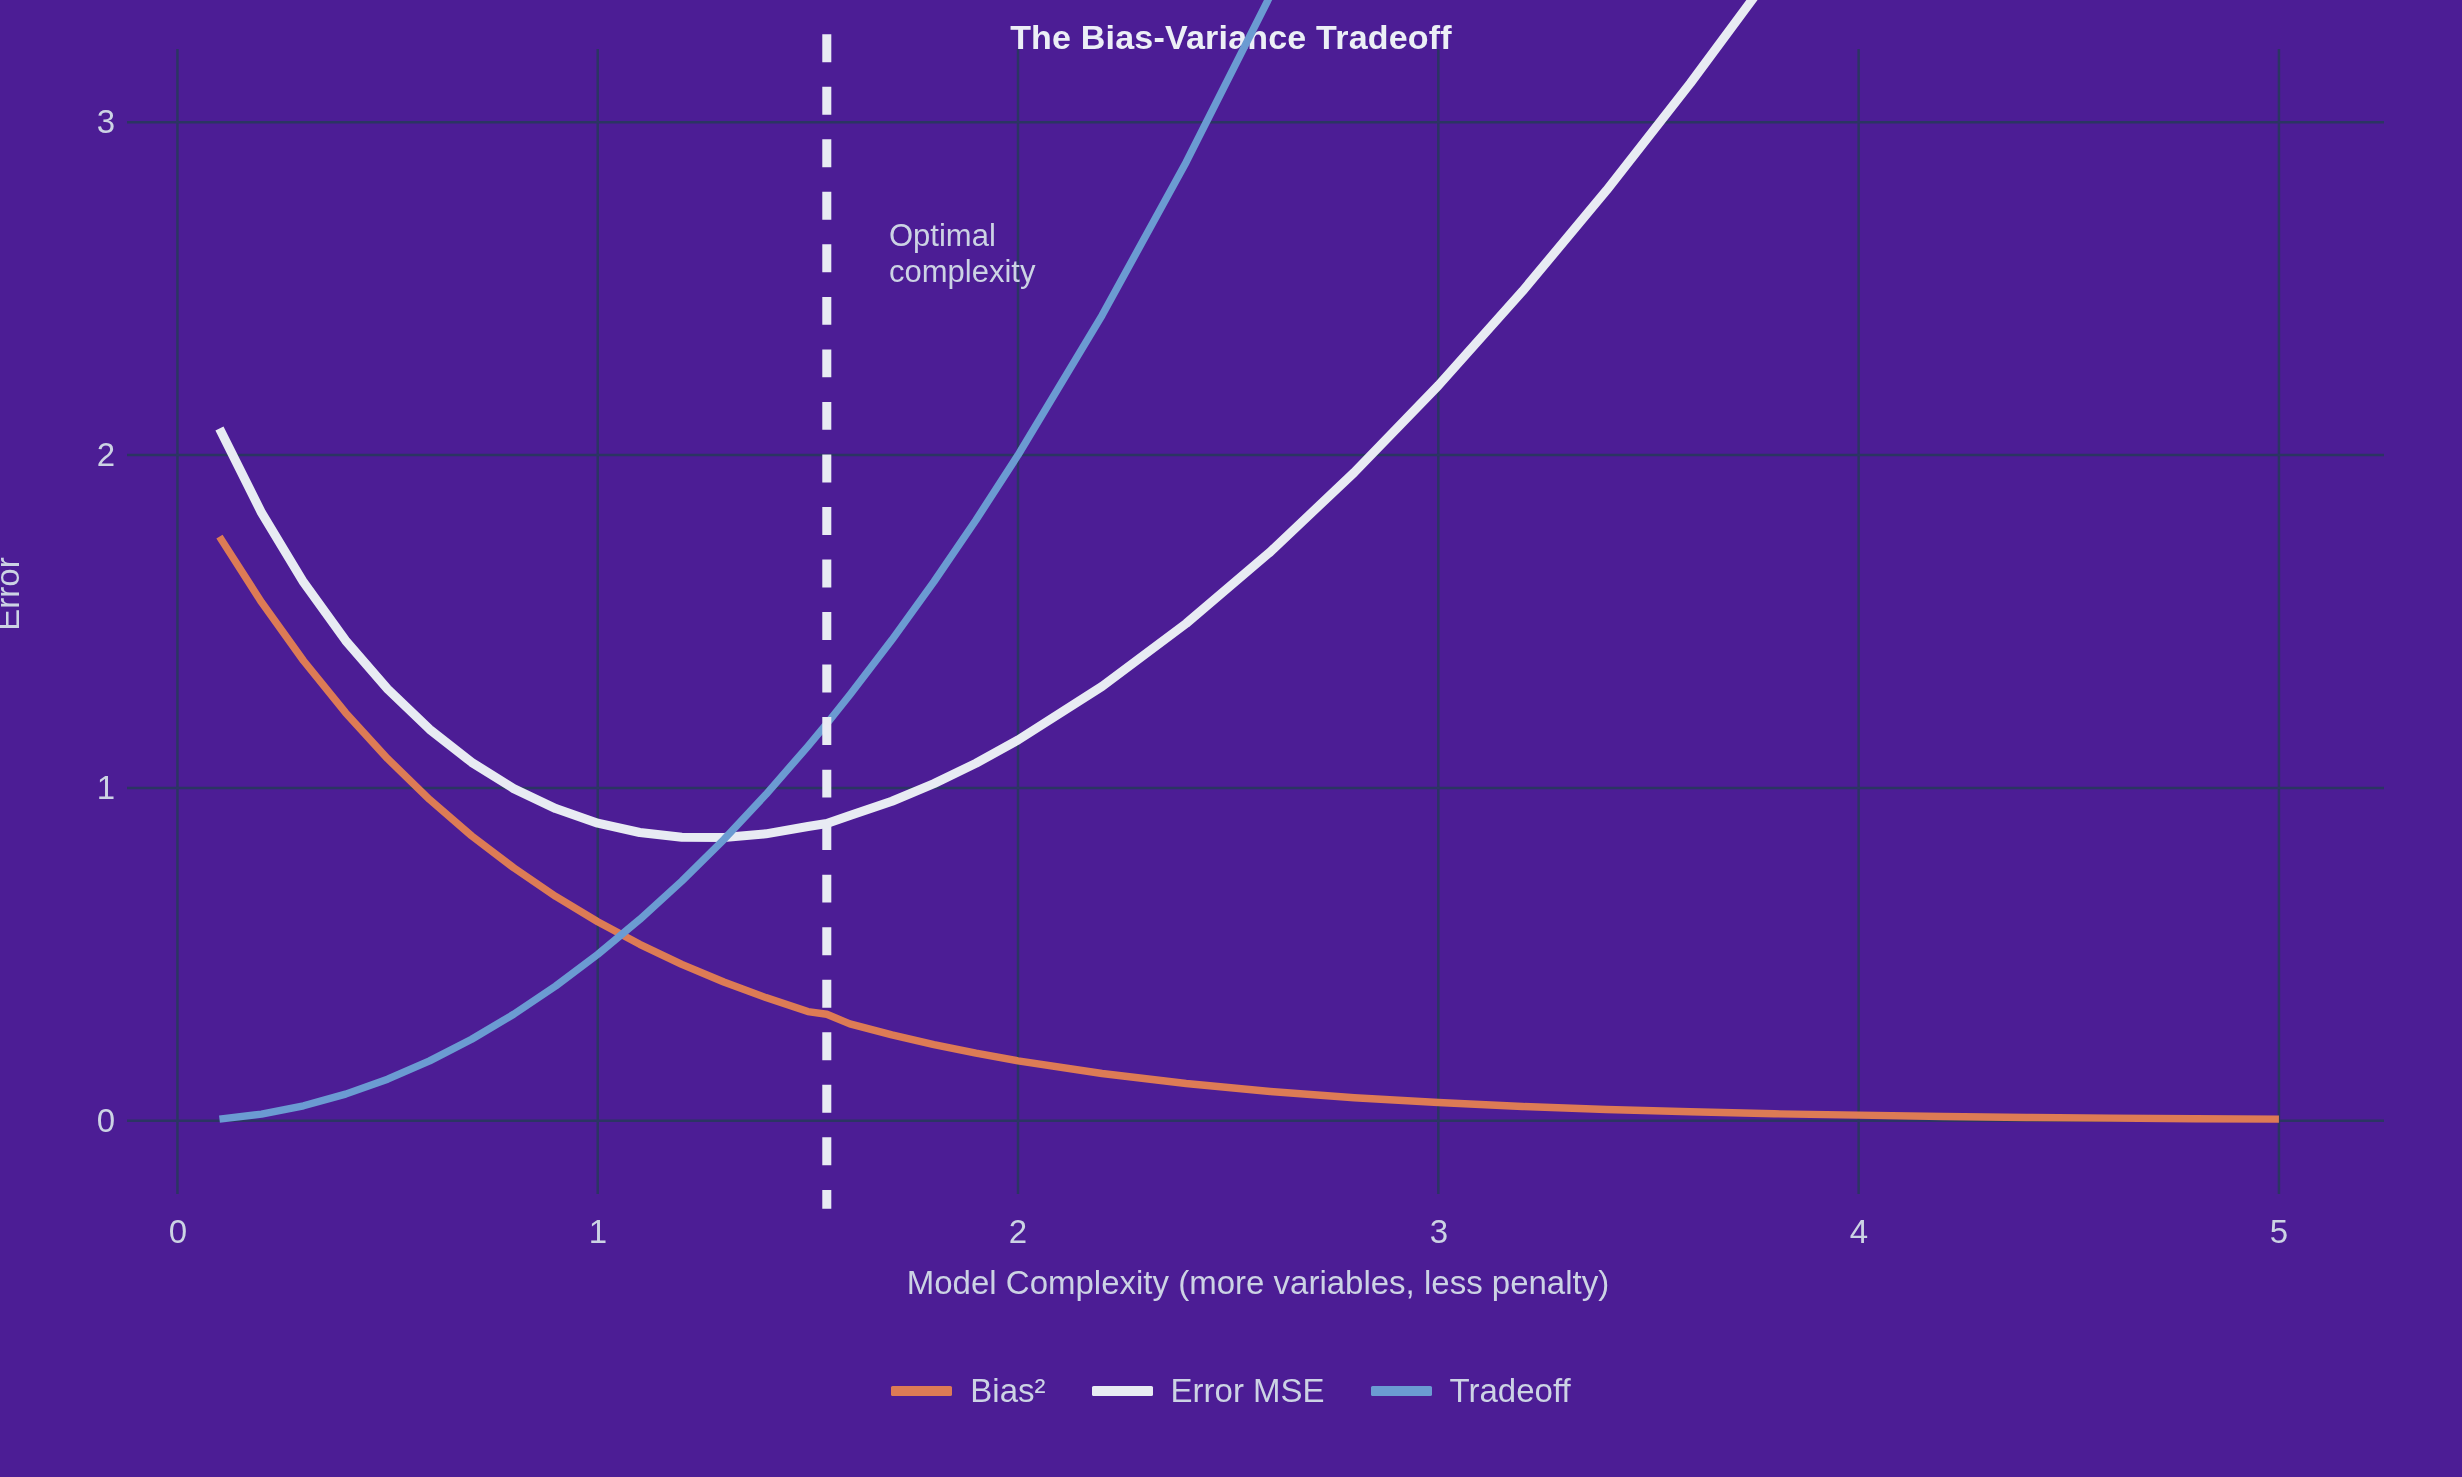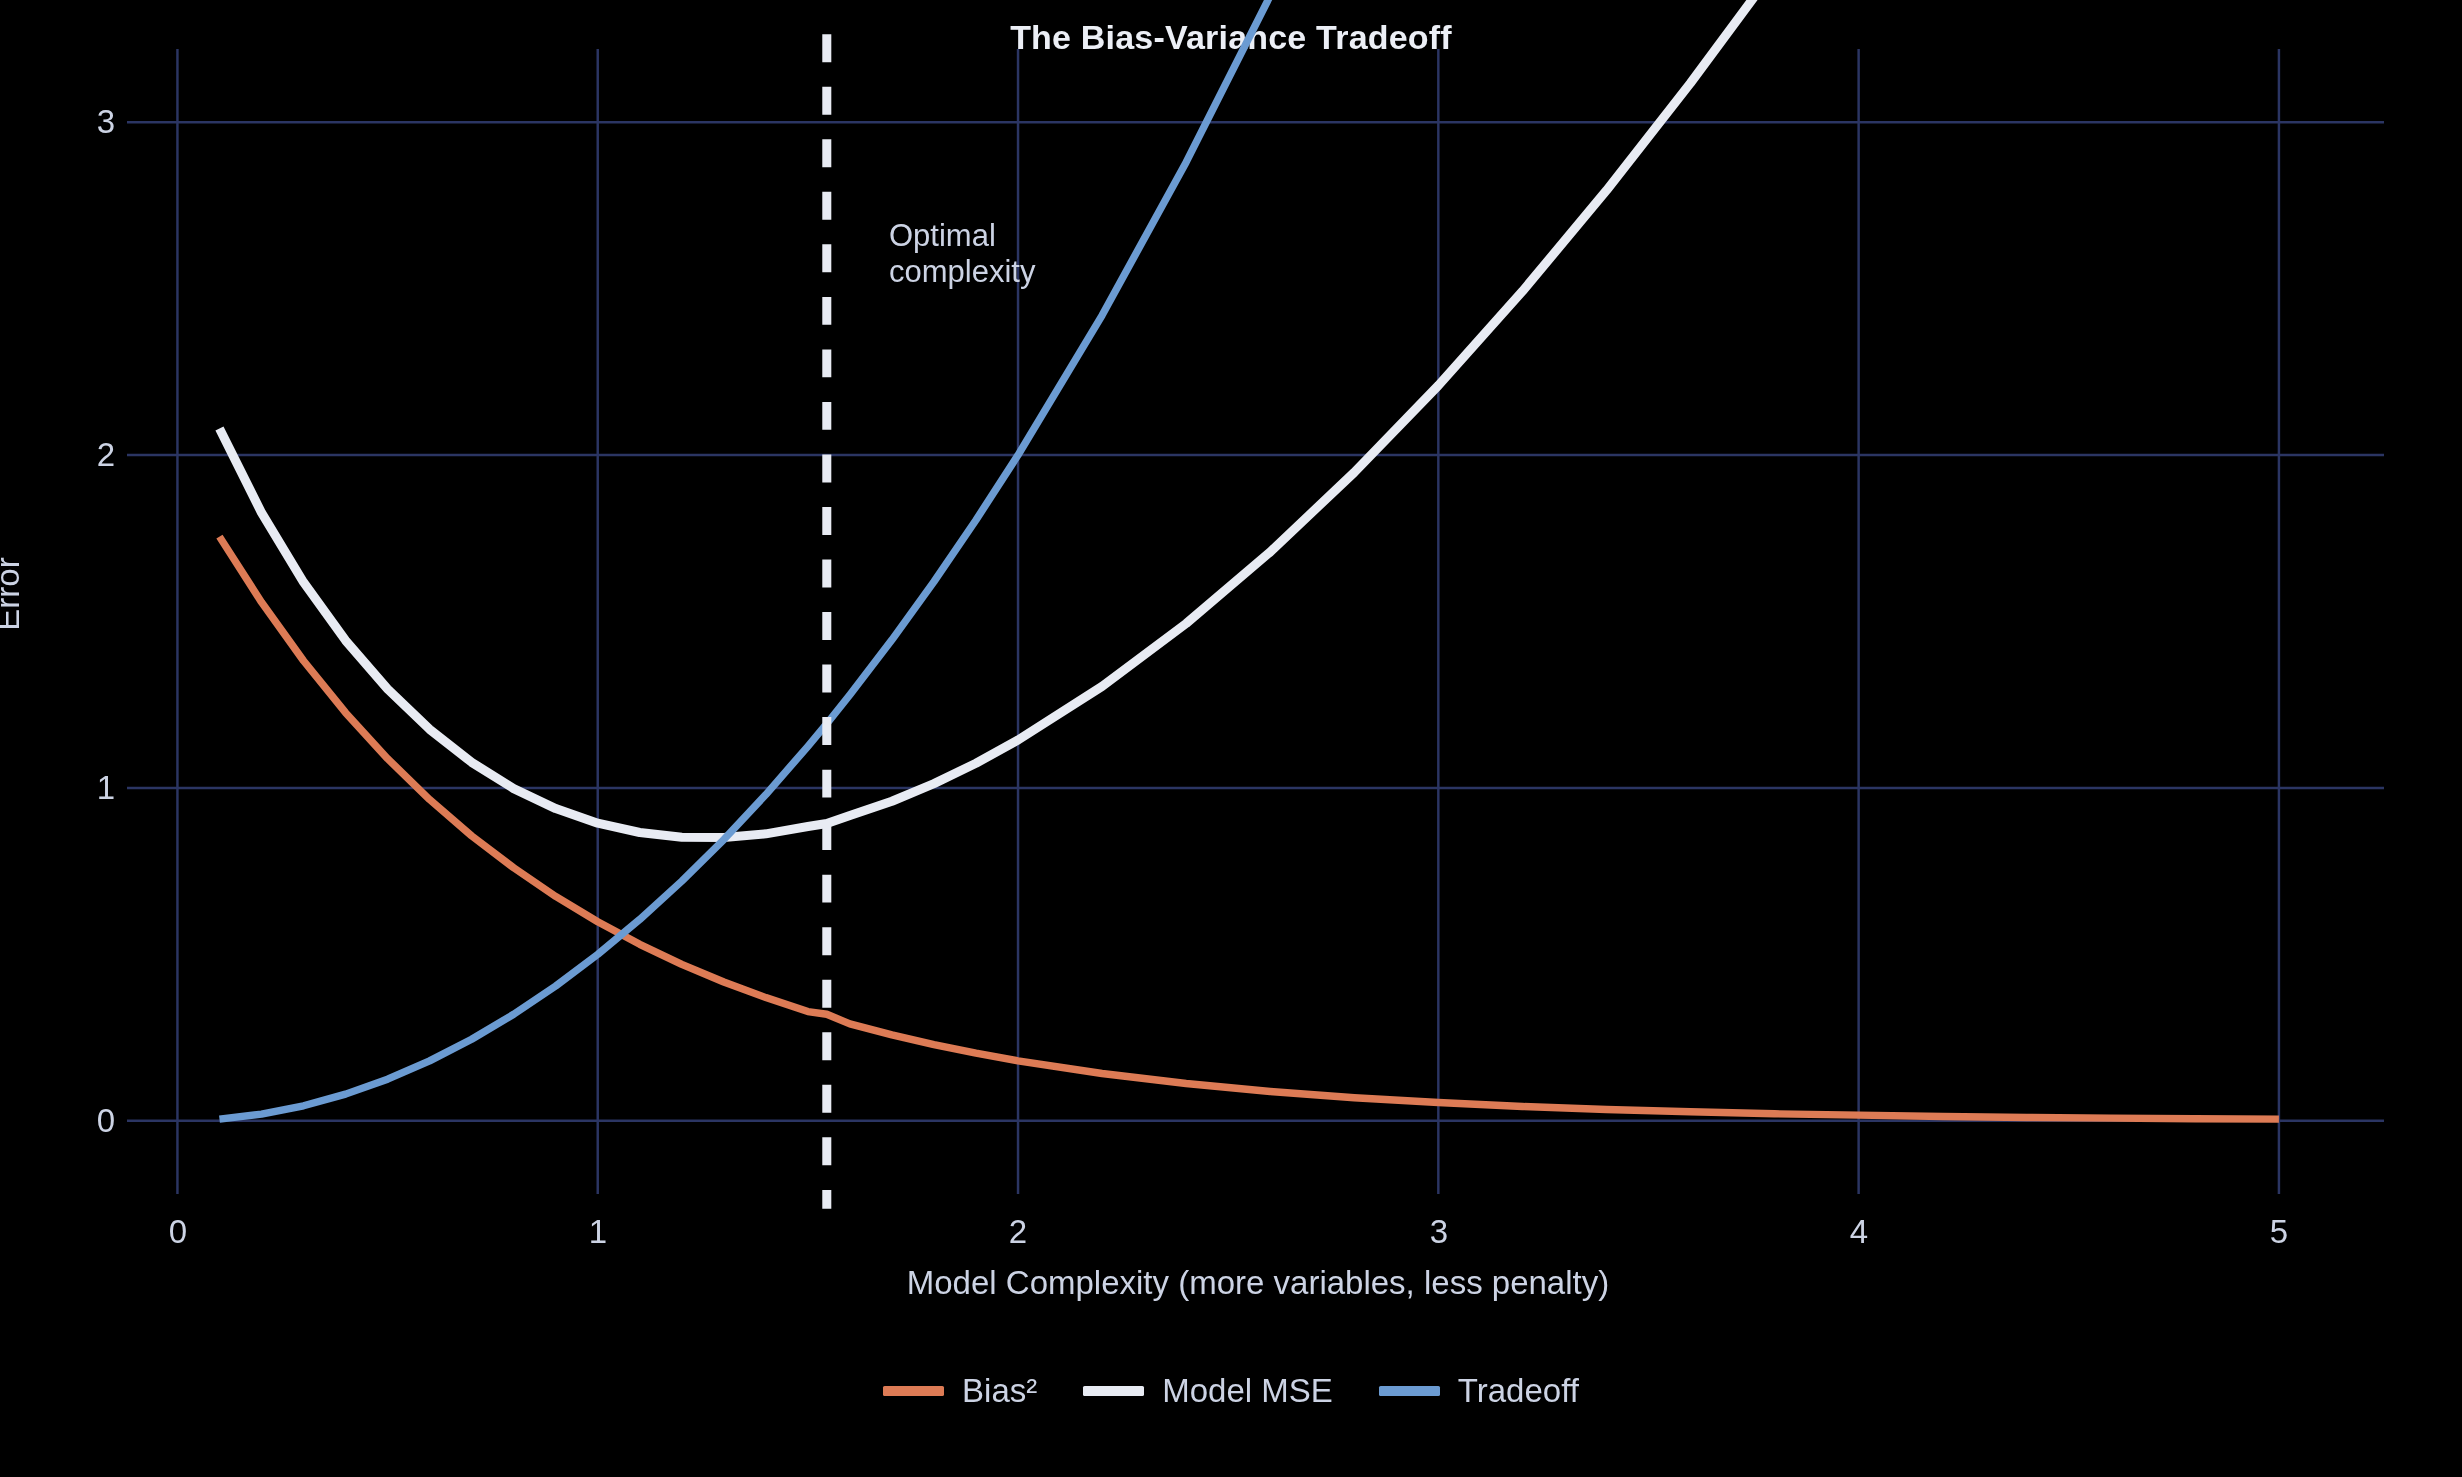"The Bias-Variance Tradeoff" #root { background: #000000 -> #4c1d95 }
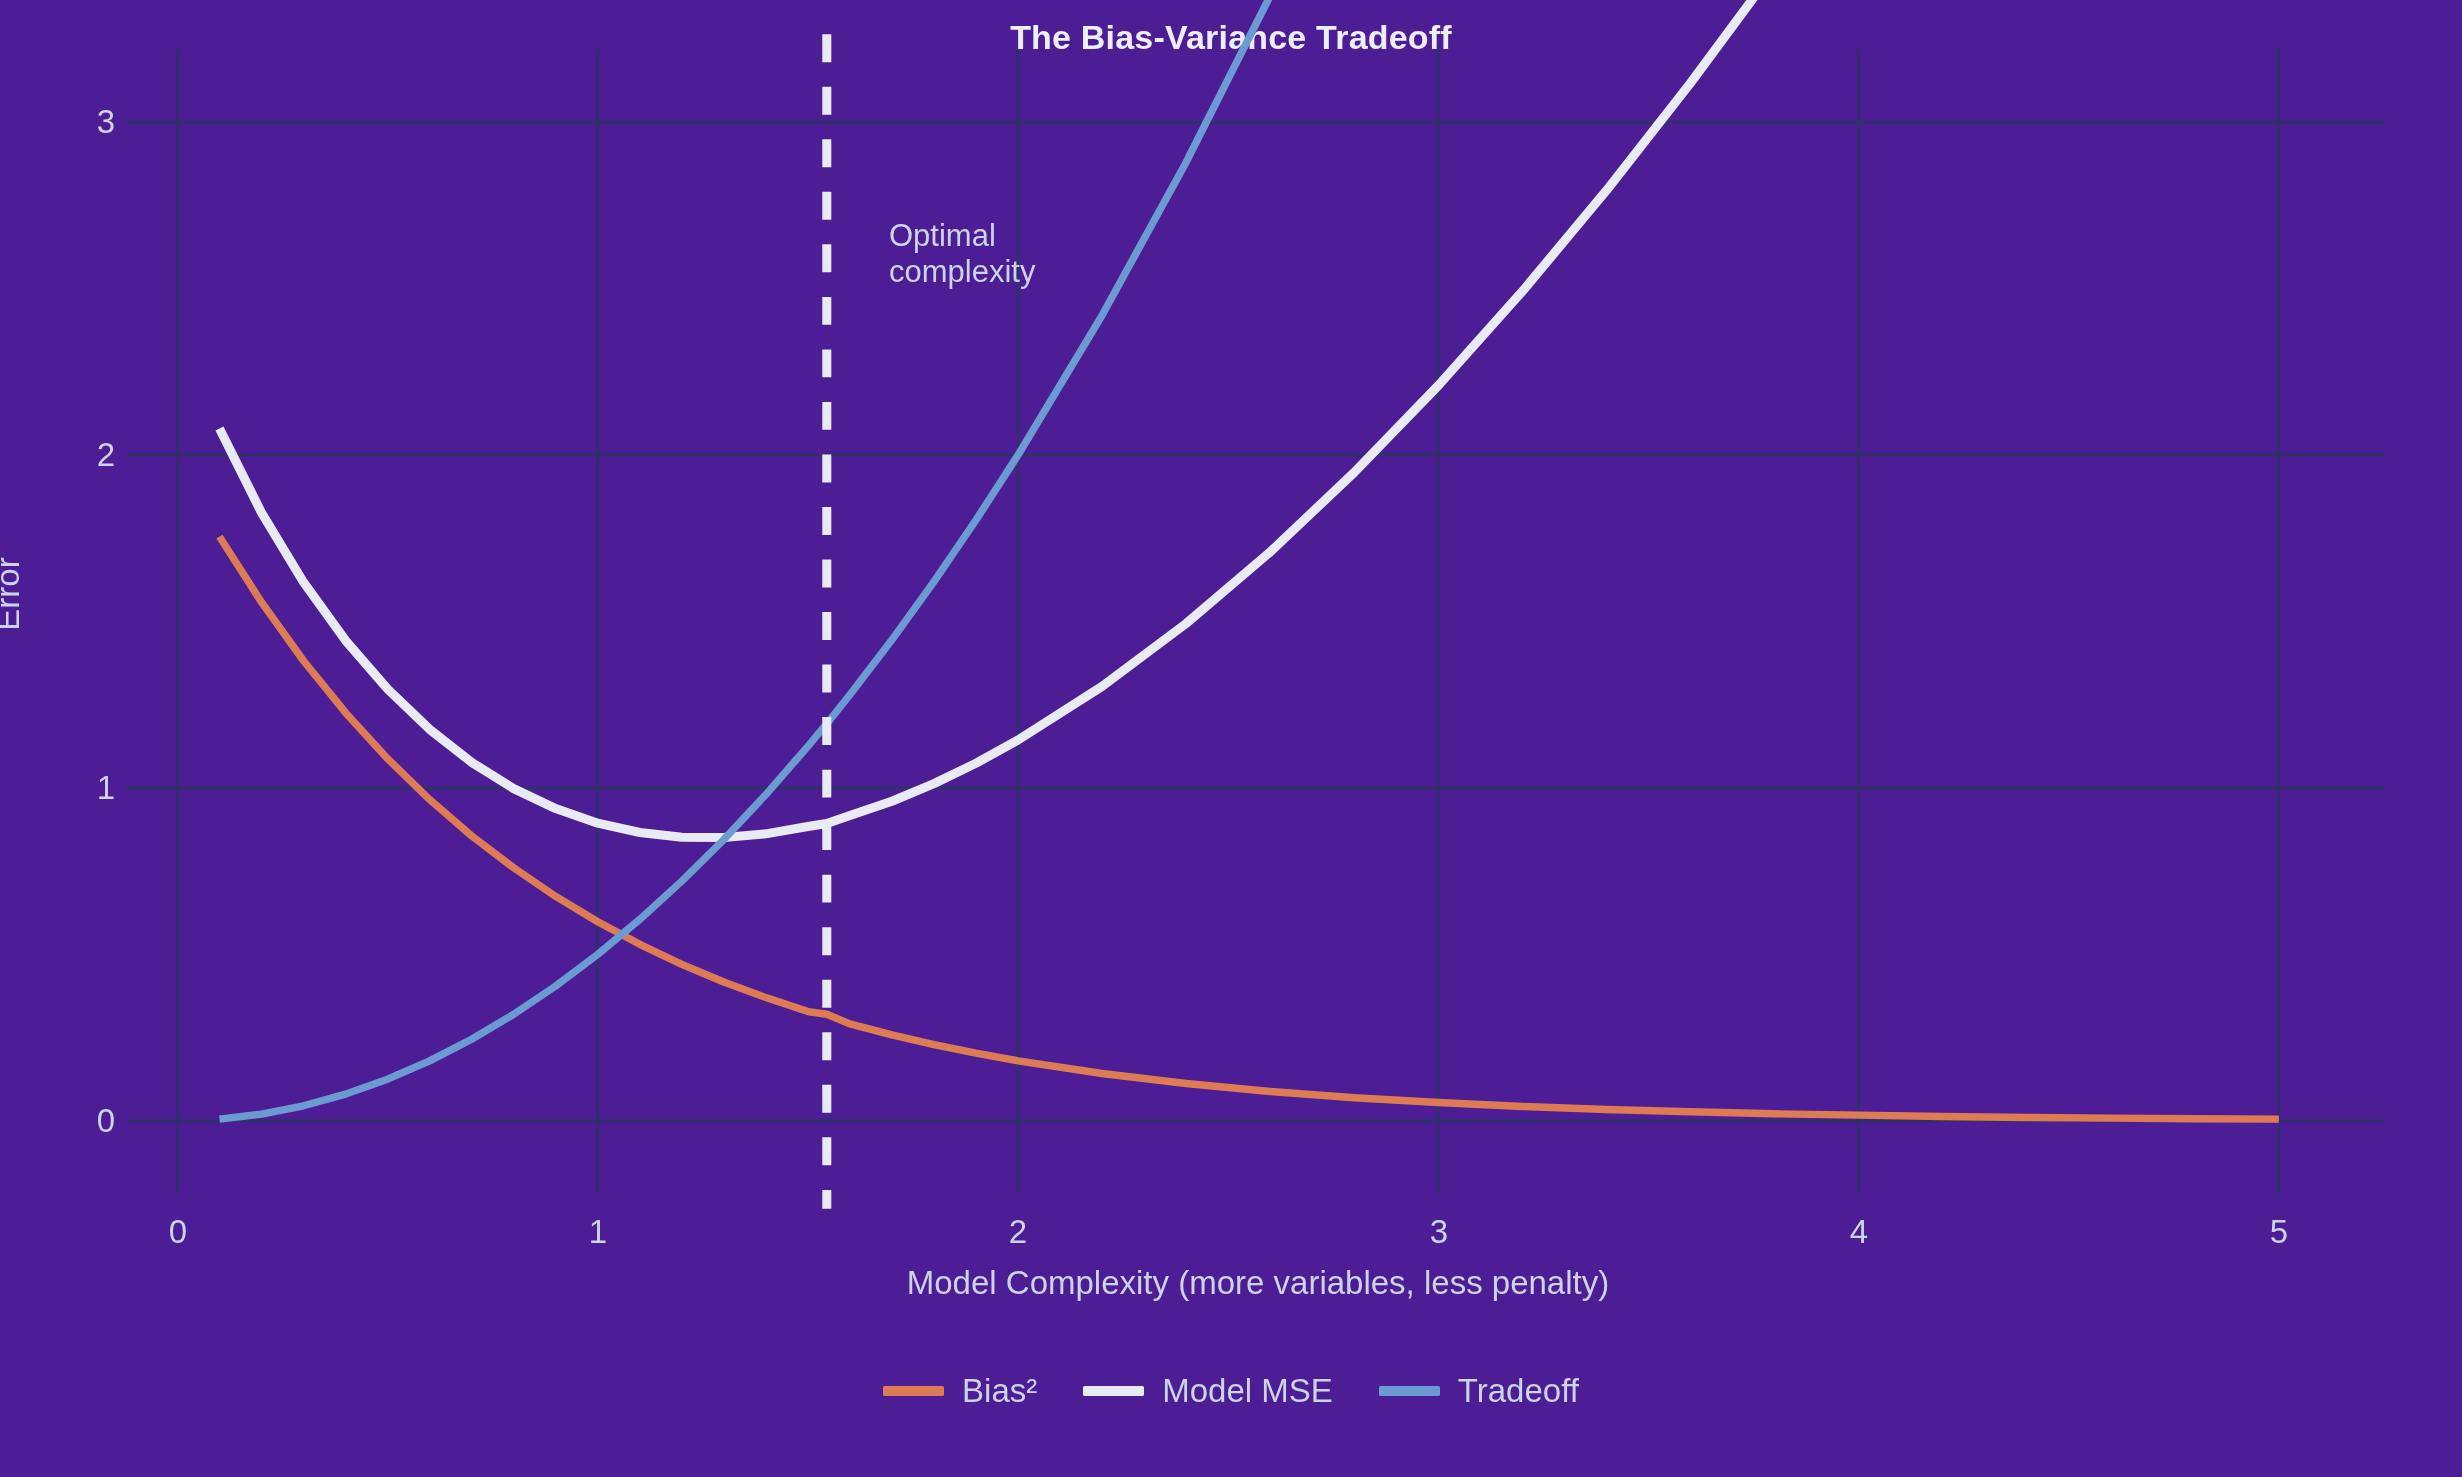"Model MSE" span.legend-label { text: Model -> Error }
